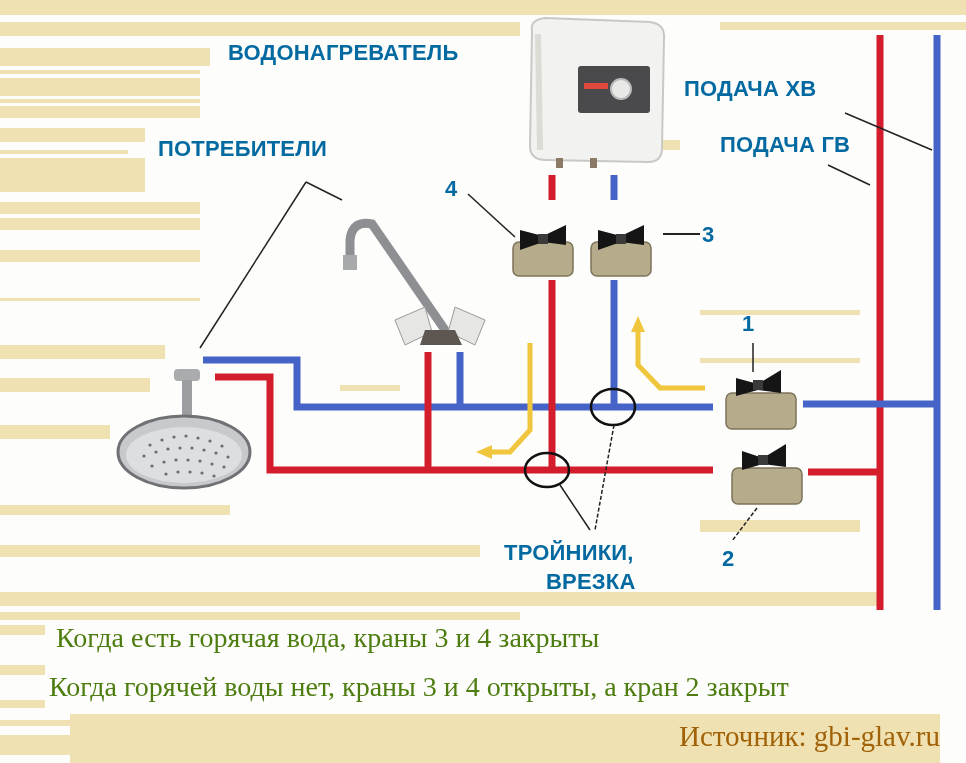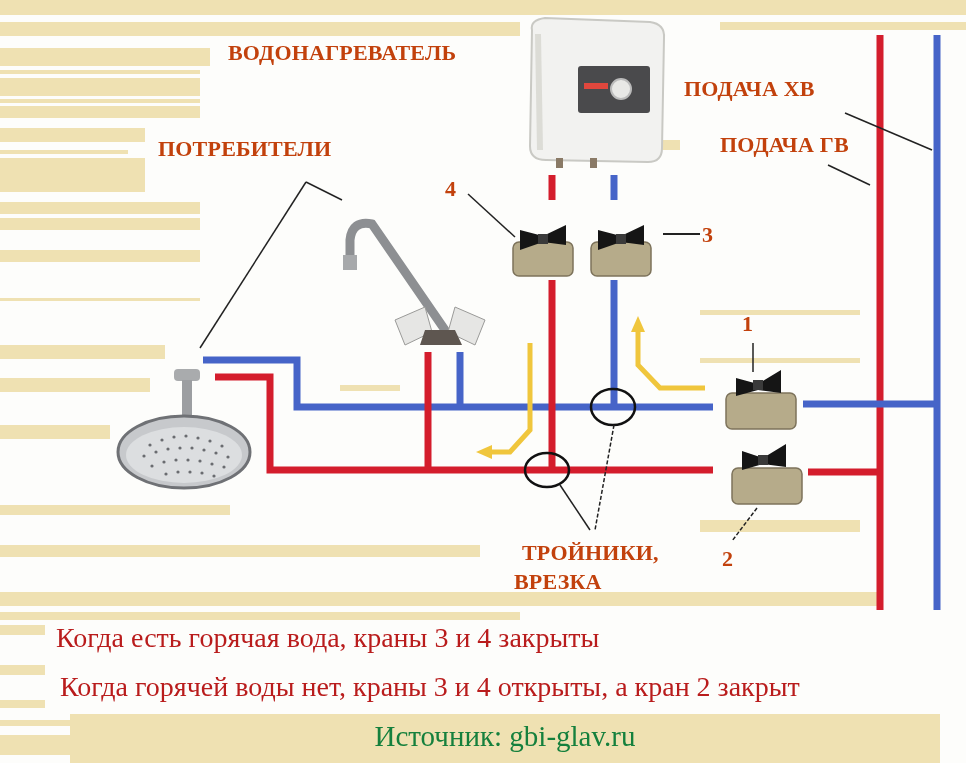"ВОДОНАГРЕВАТЕЛЬ" .lbl { color: #c2410c -> #0369a1; font-family: Liberation Serif, serif -> Liberation Sans, sans-serif }
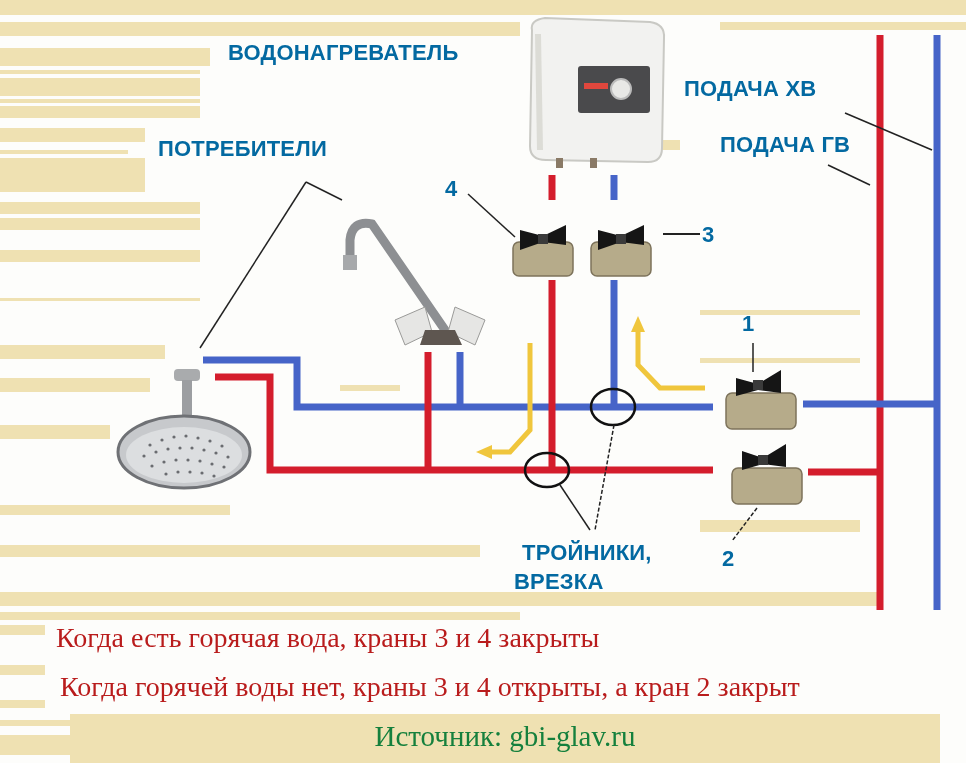"ТРОЙНИКИ," div.lbl { left: 522px -> 504px }
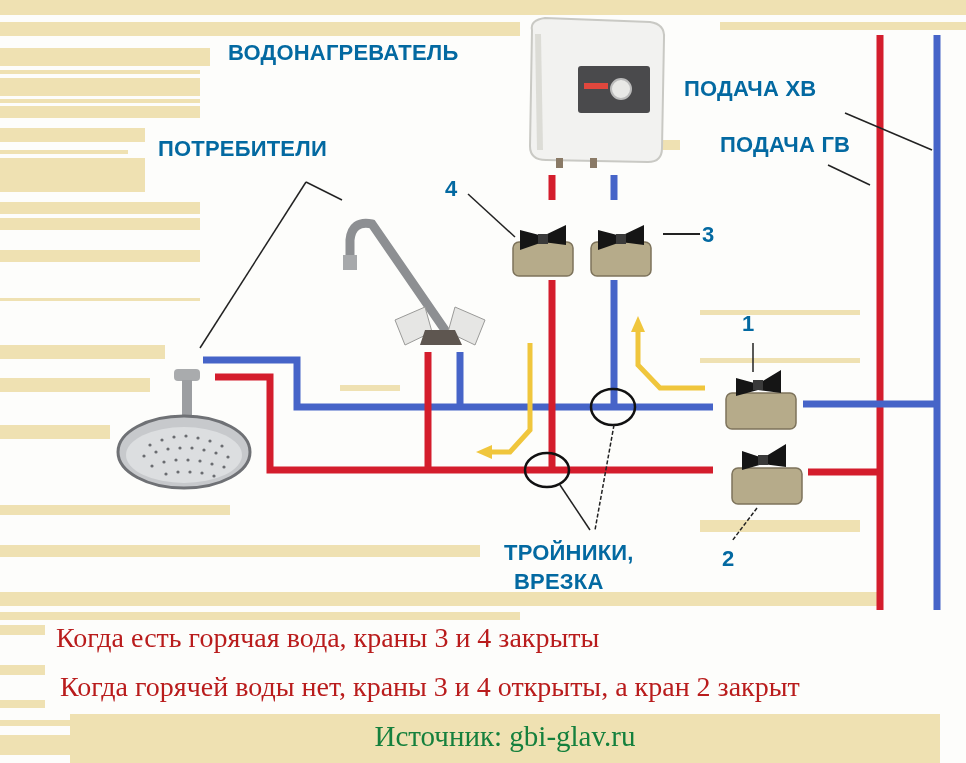"ВРЕЗКА" div.lbl { left: 514px -> 546px }
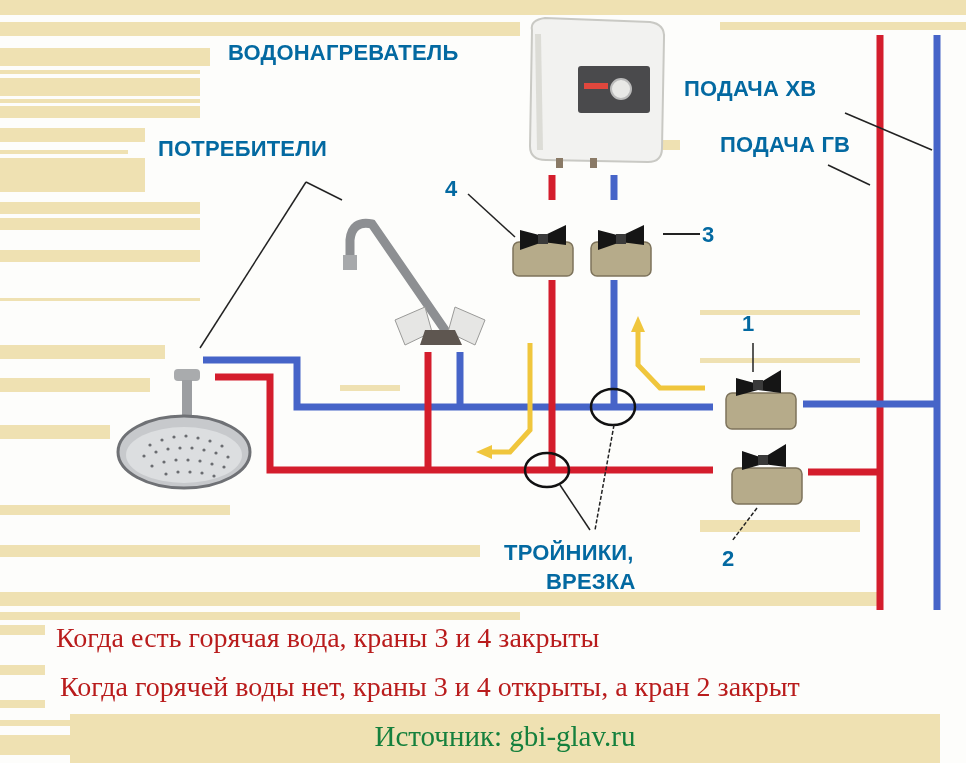"Когда есть горячая вода, краны" .note { color: #b91c1c -> #4d7c0f }
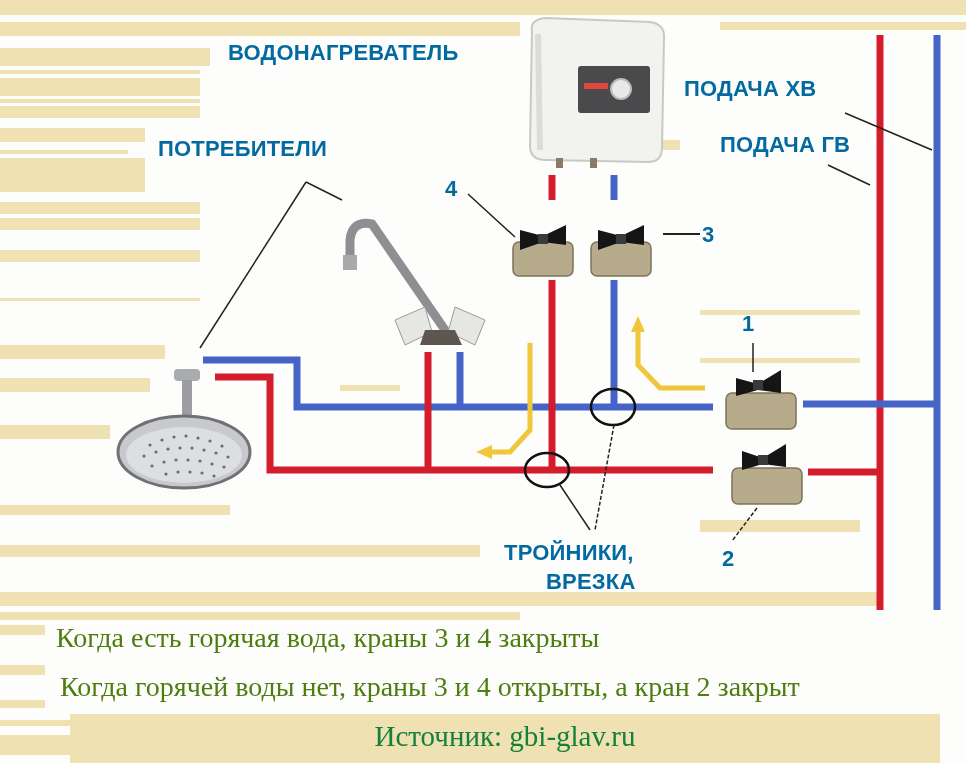"Когда горячей воды нет, краны" div.note { left: 60px -> 49px }
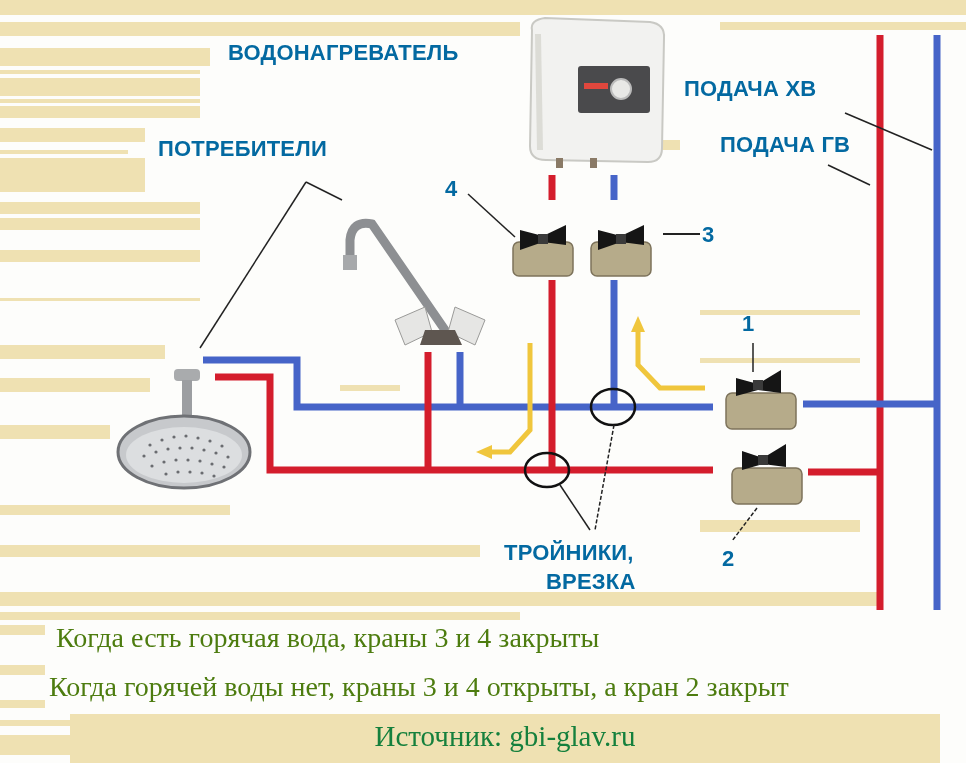"Источник: gbi-glav.ru" div.source { color: #15803d -> #a16207; text-align: none -> right }
